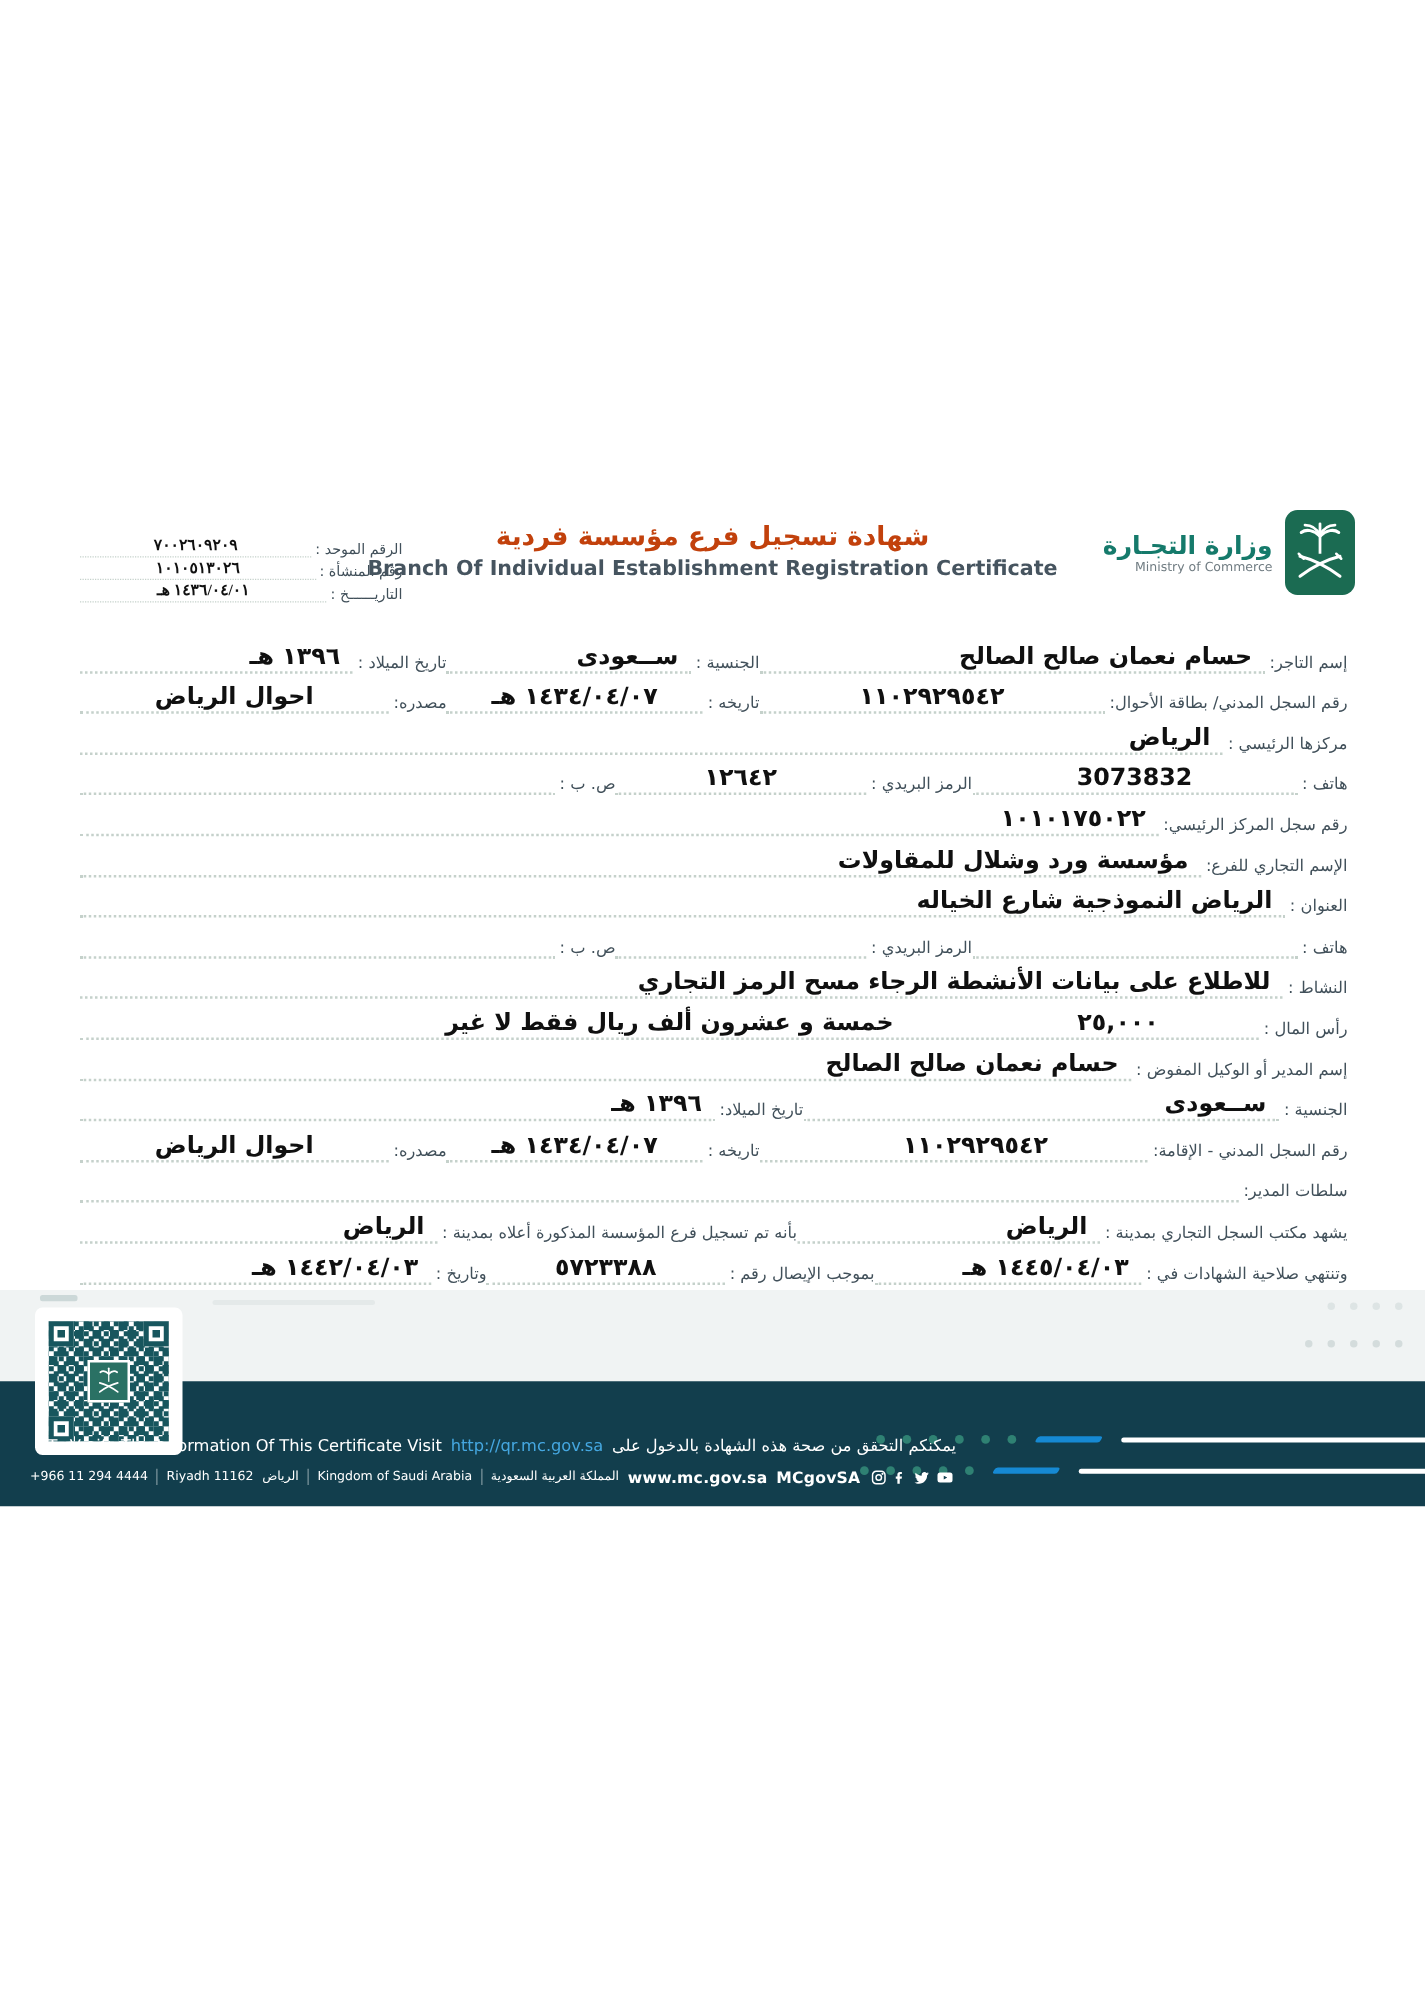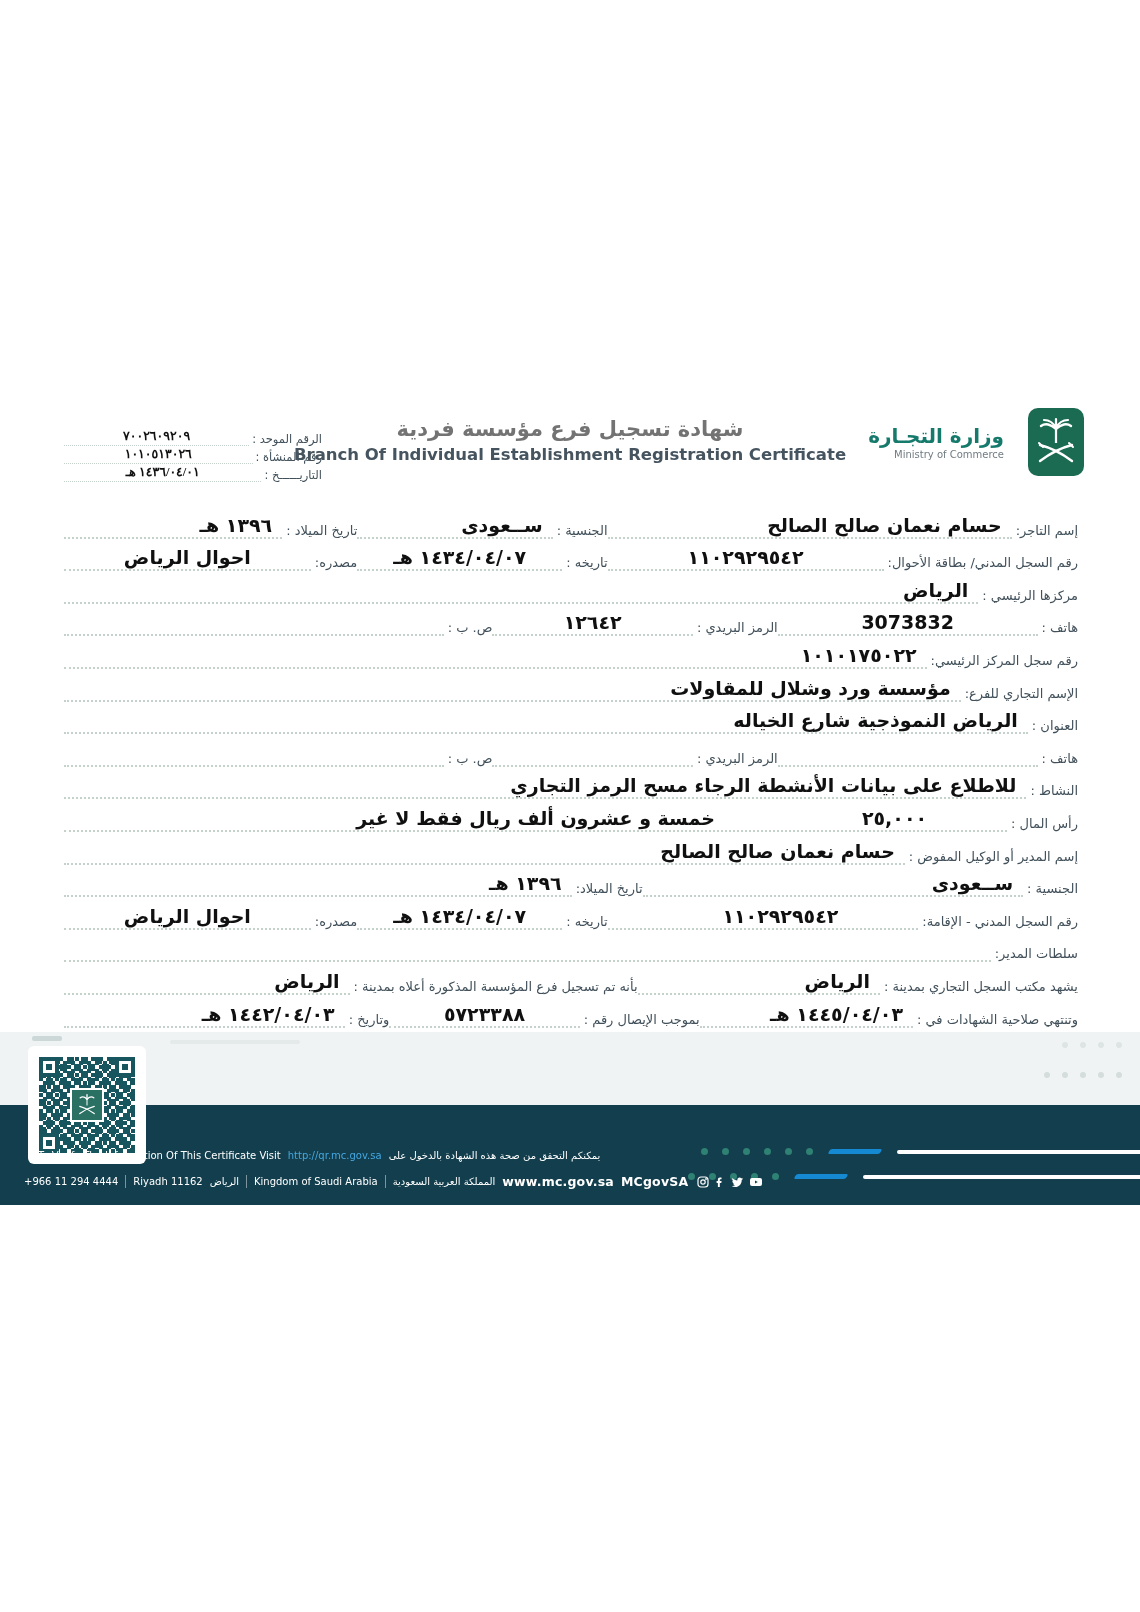"شهادة تسجيل فرع مؤسسة فردية" .title-ar { color: #737373 -> #c2410c }
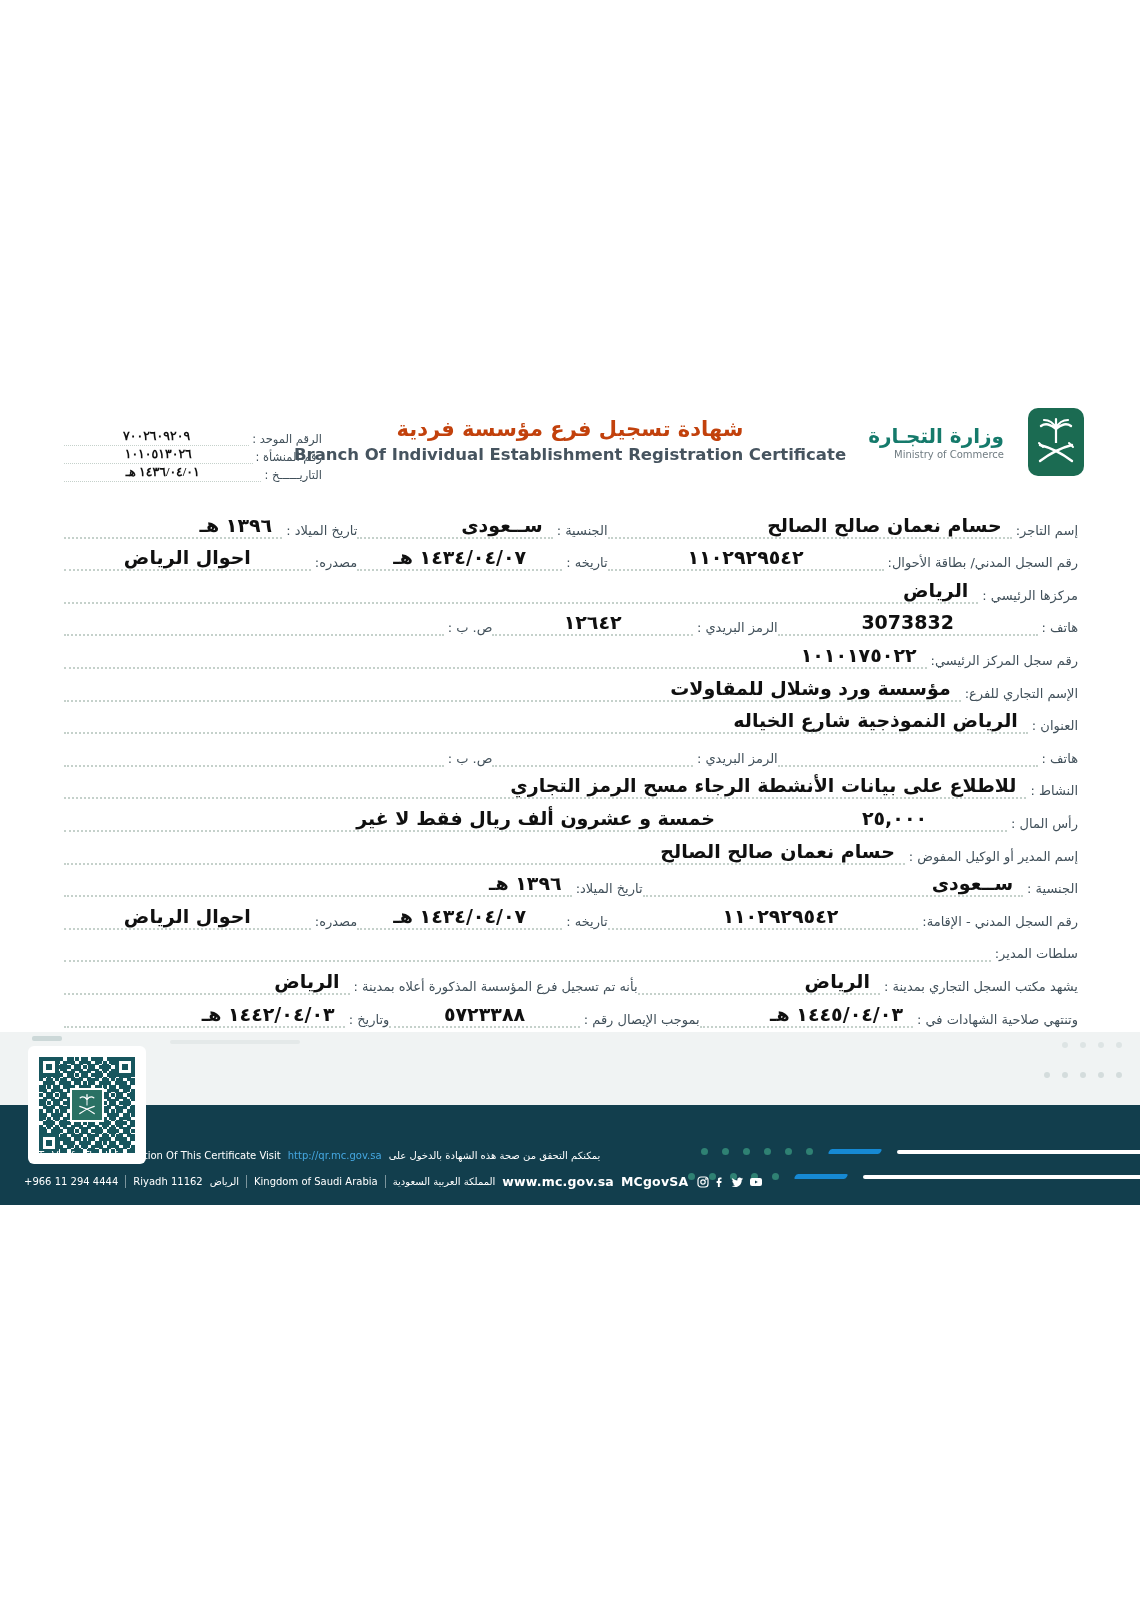"وزارة التجـارة" .brand { gap: 24px -> 10px }
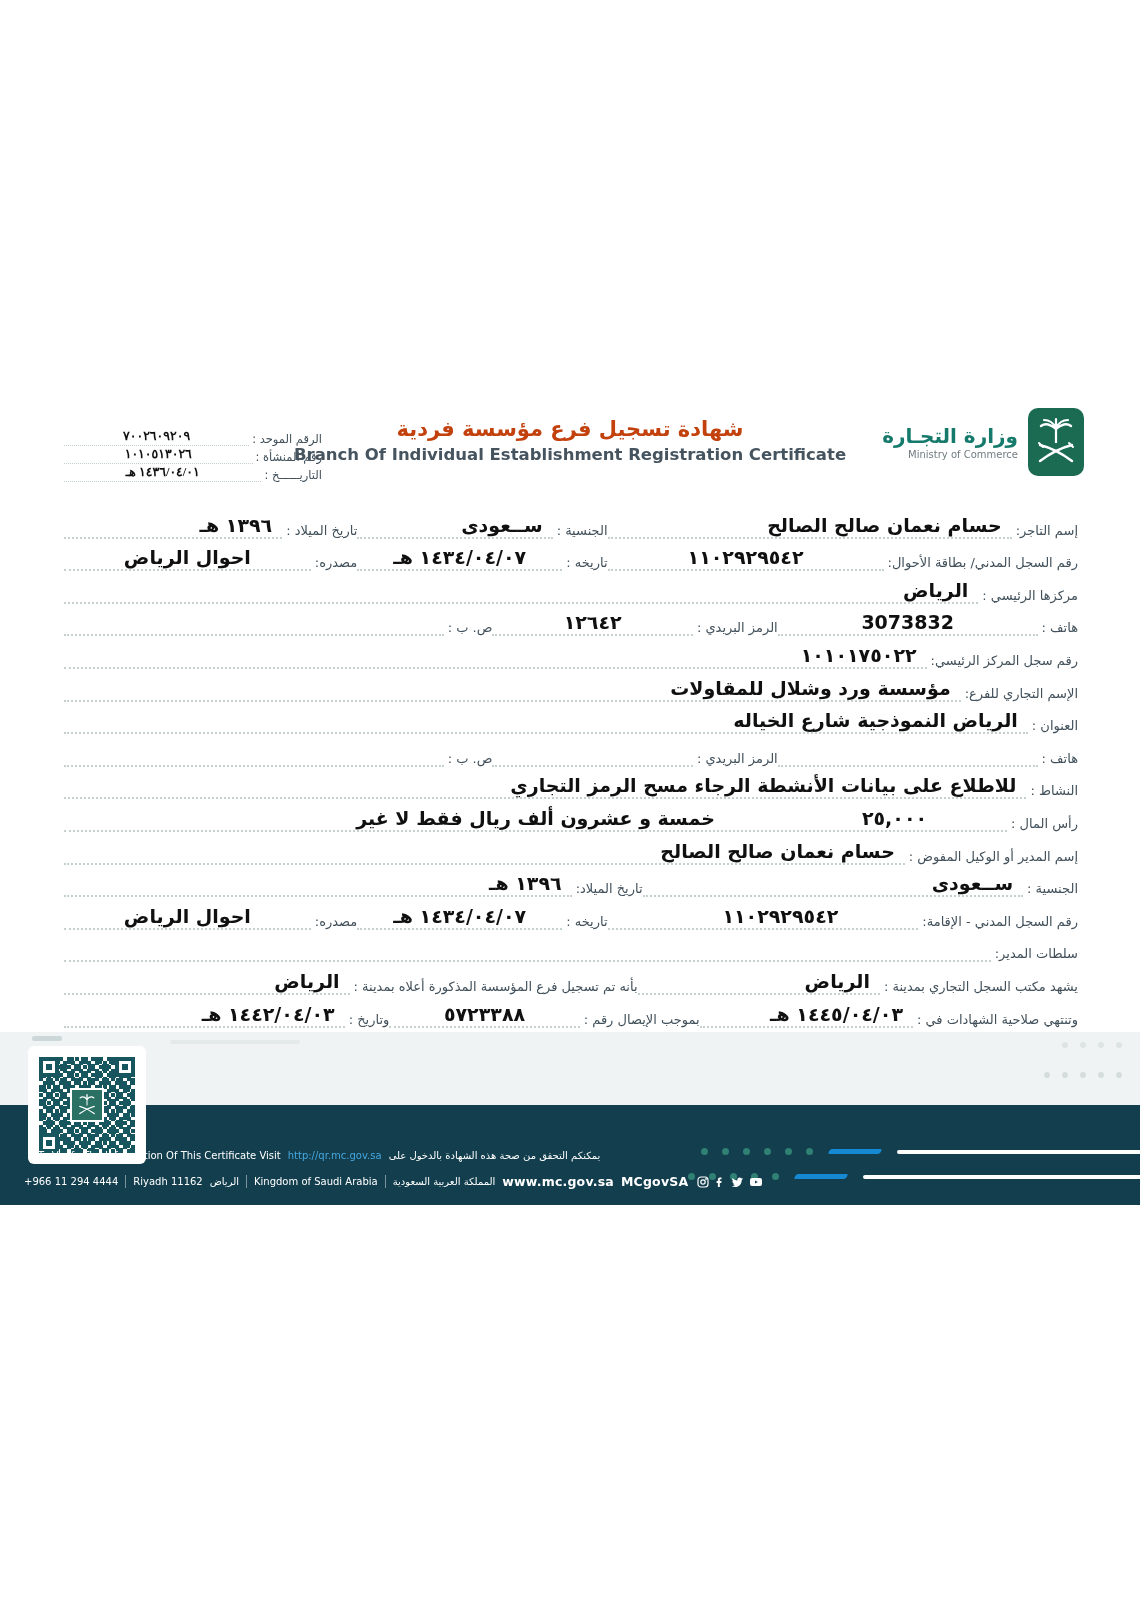"To Verify The Information Of" .foot-row1 { font-size: 10px -> 13px }
